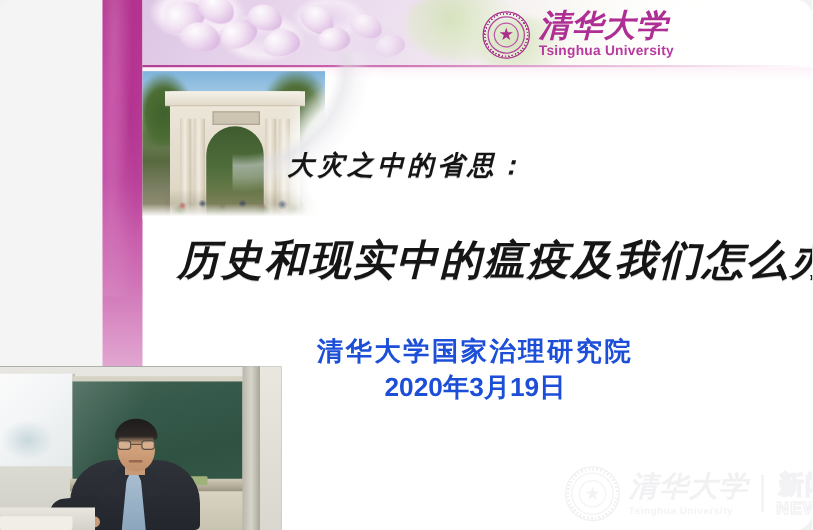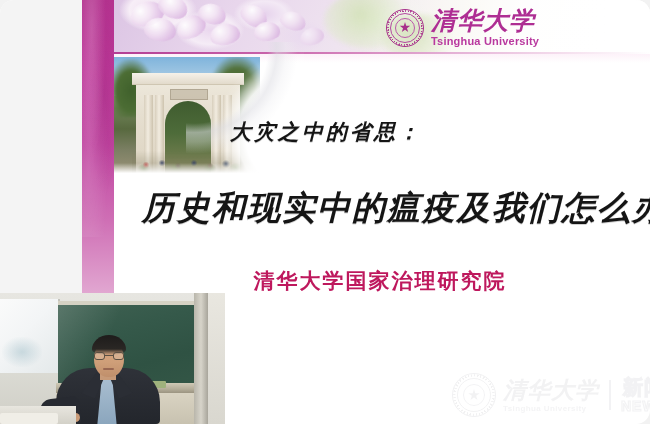"清华大学国家治理研究院" .credits { color: #be185d -> #1d4ed8 }
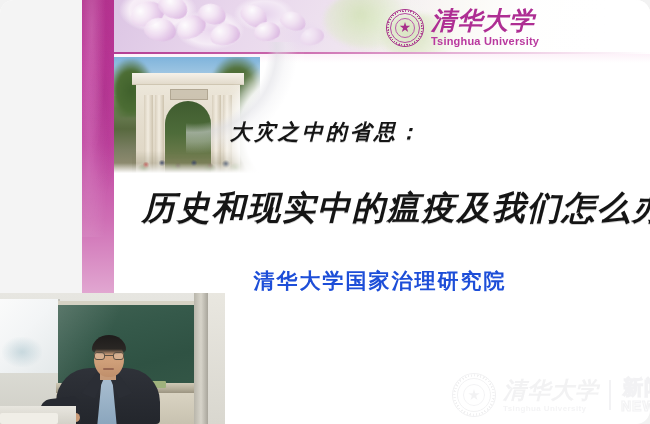"2020年3月19日" div.credit-date { html: none -> <div>2020年3月19日</div> }
